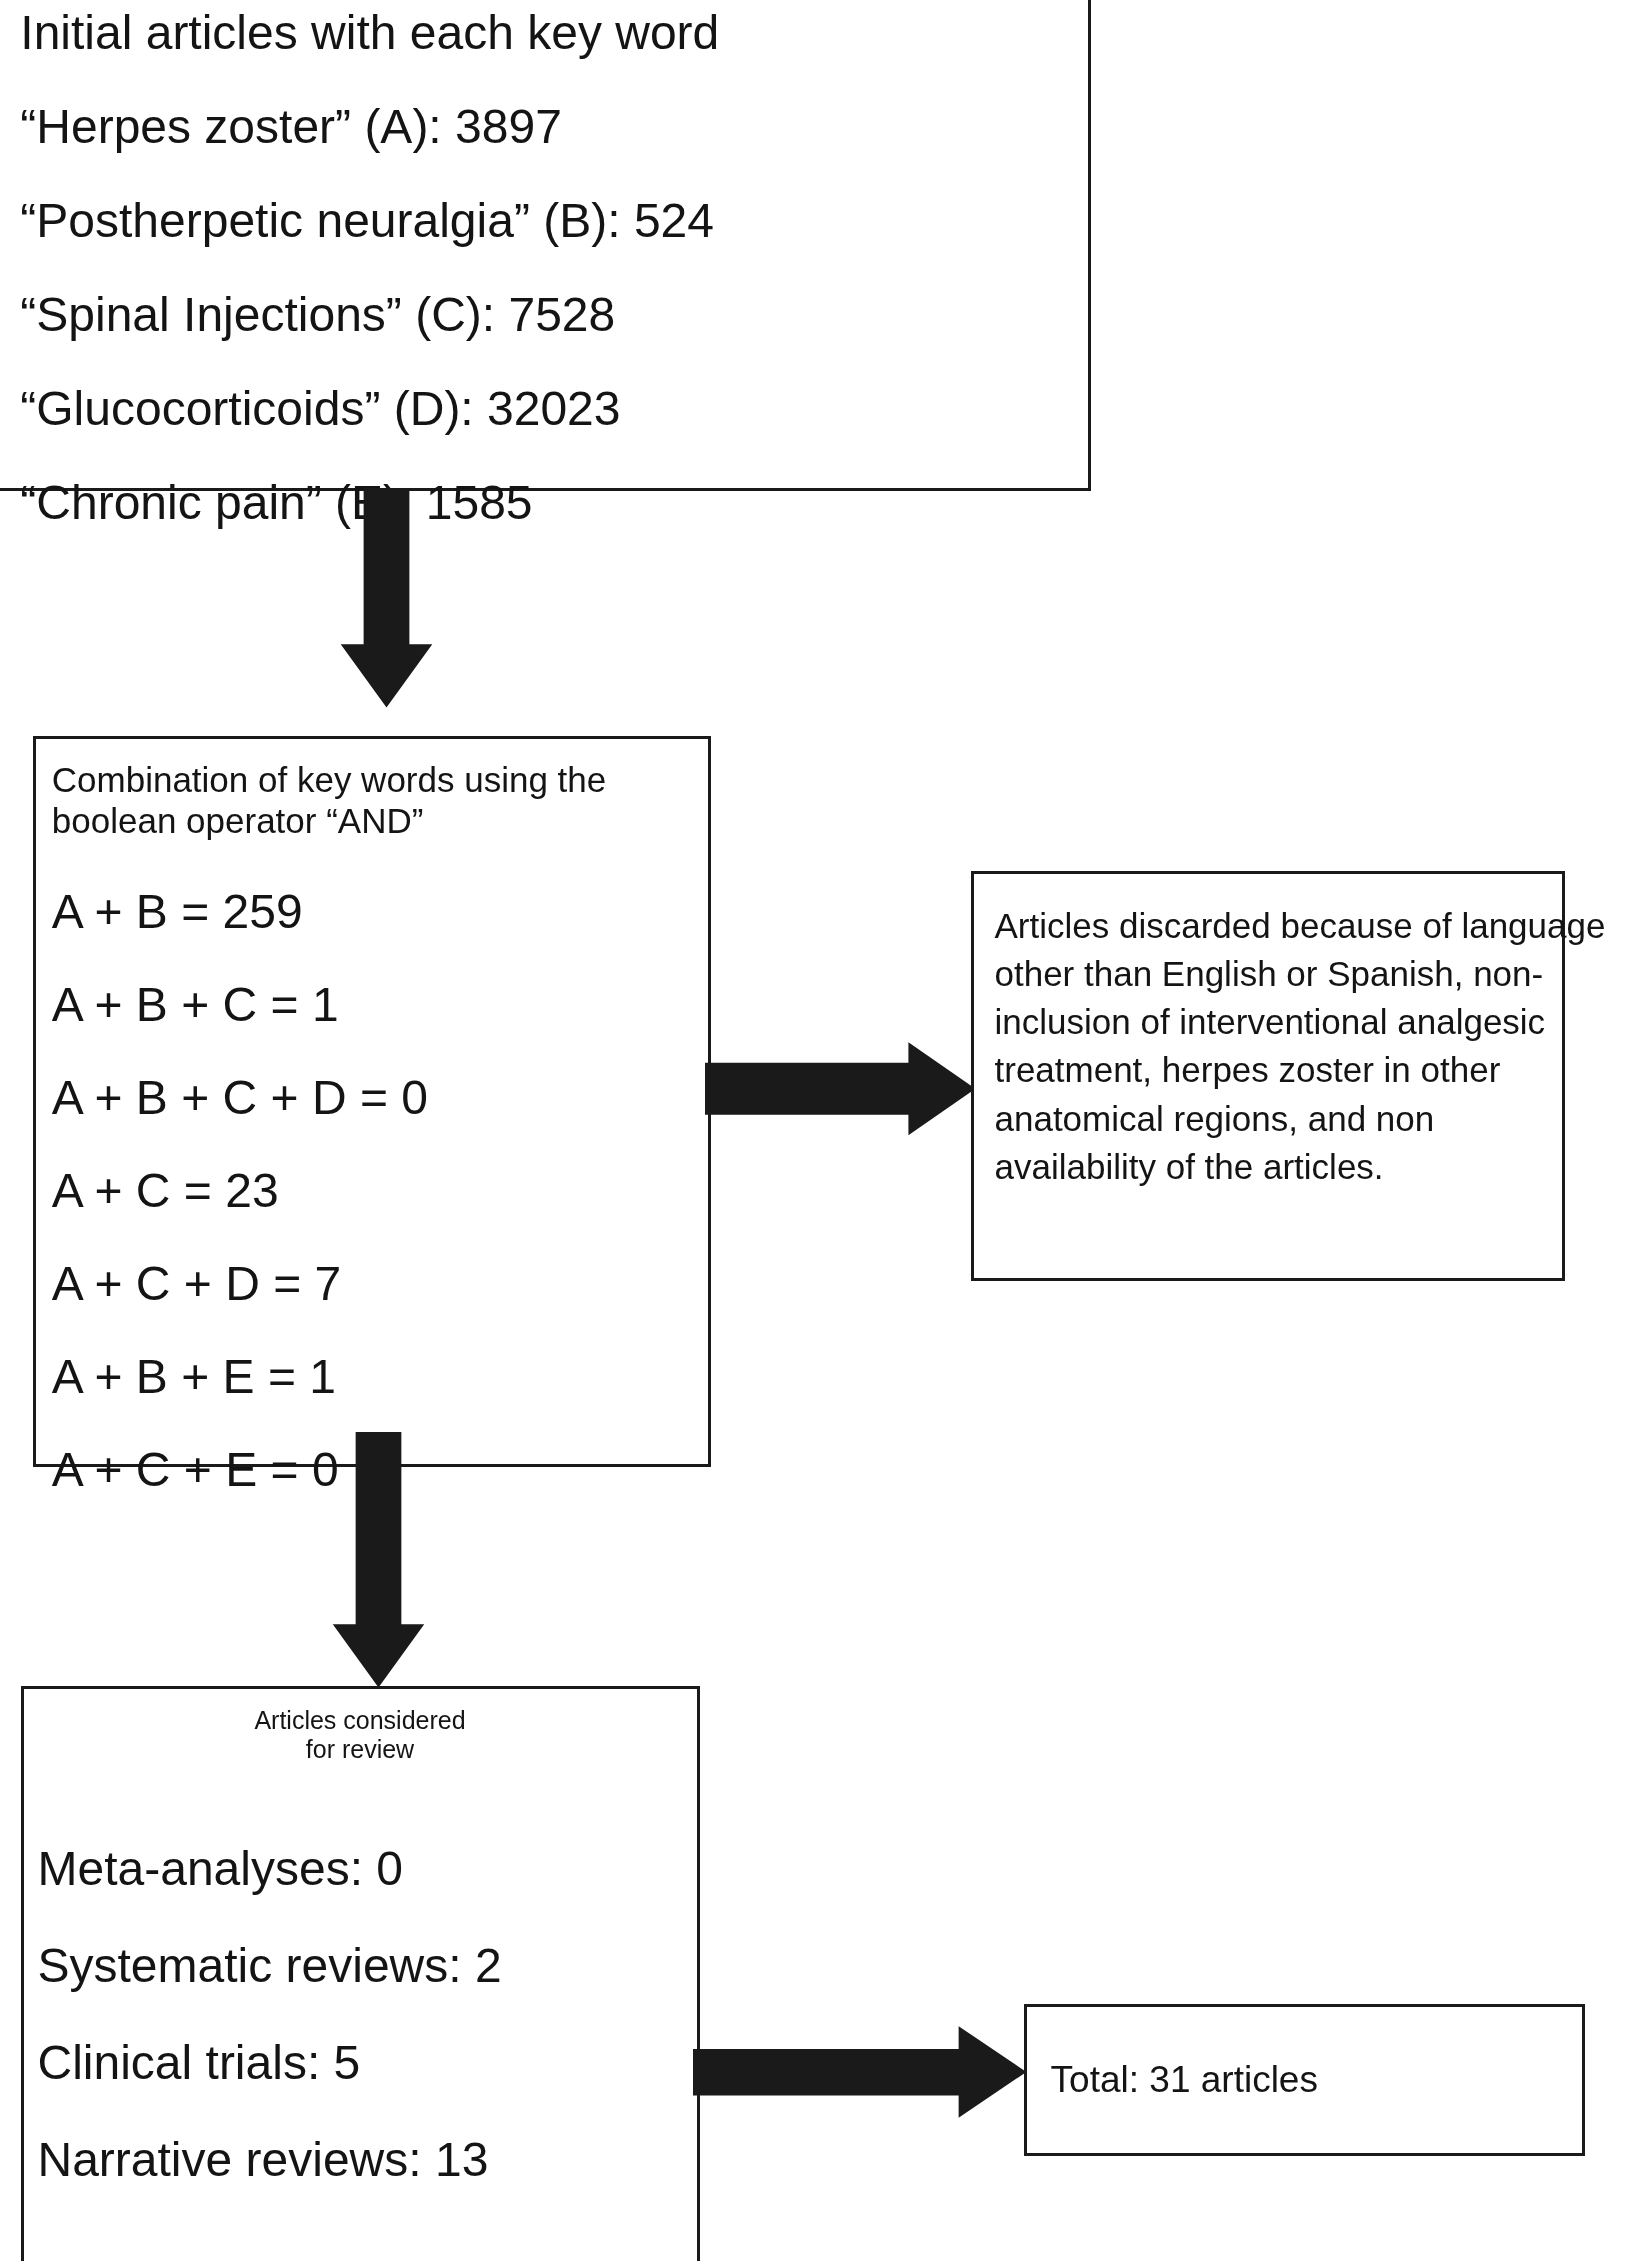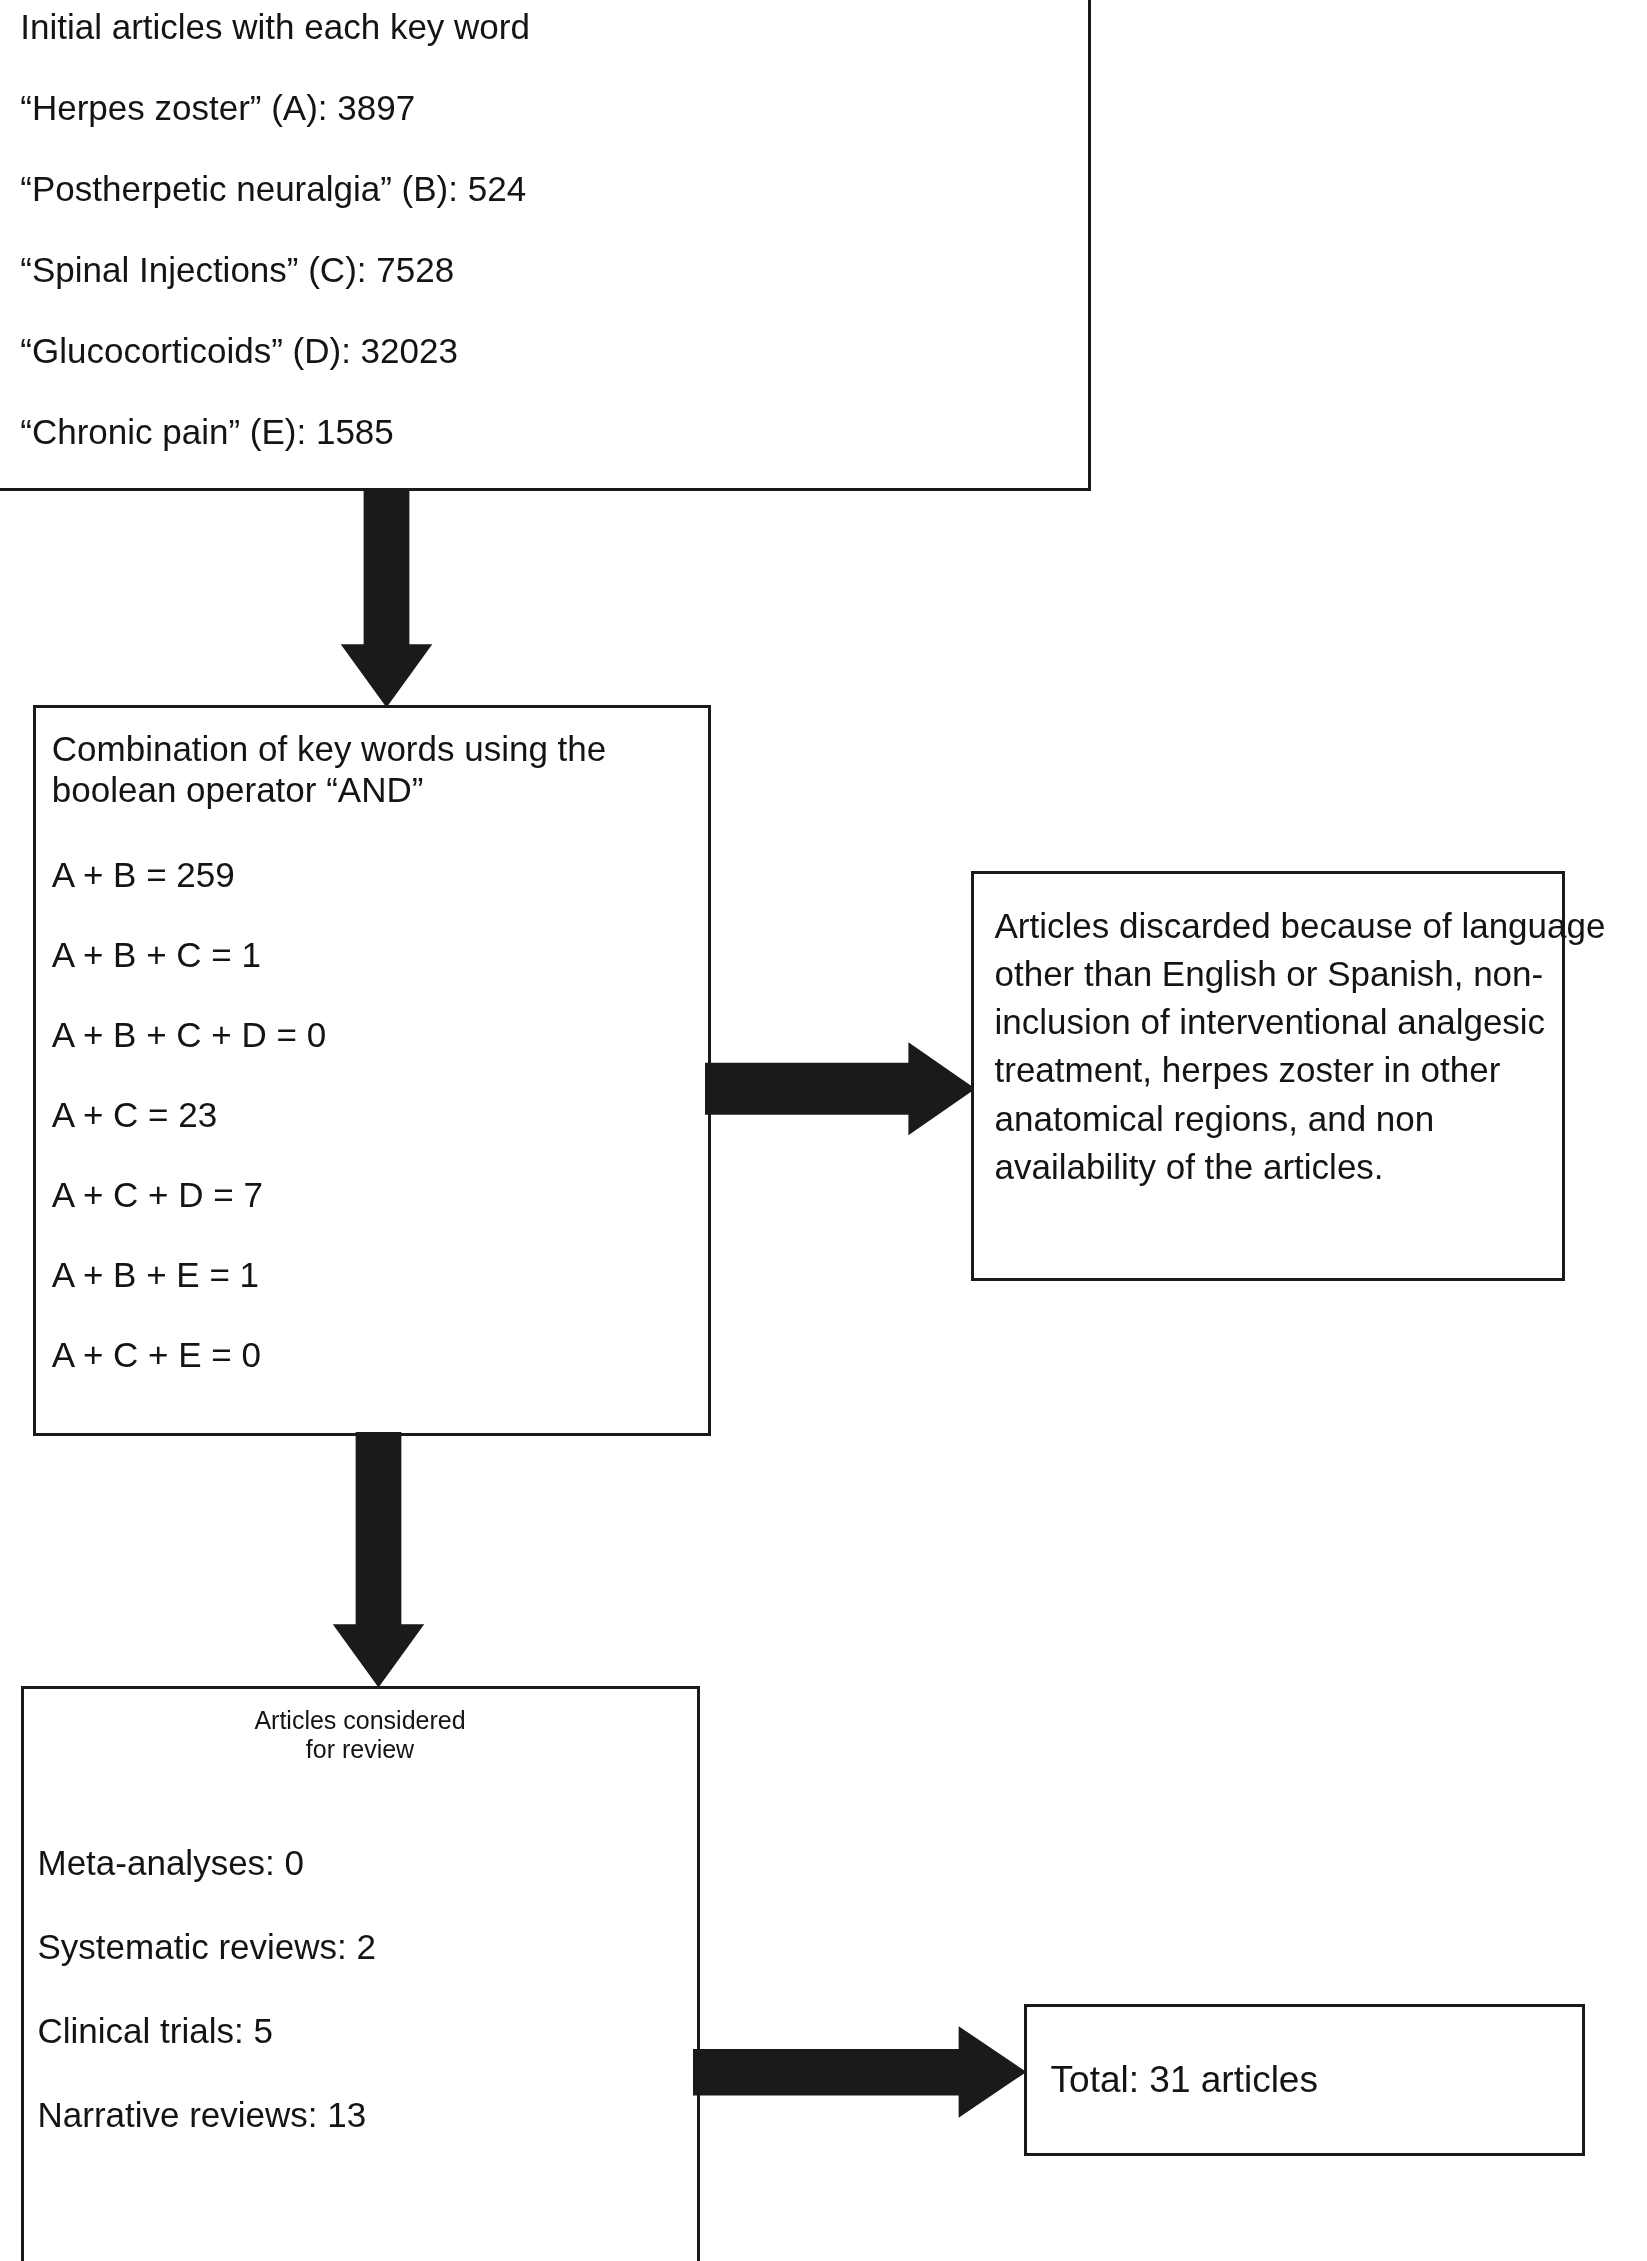"Initial articles with each key" .line { font-size: 35px -> 48px }
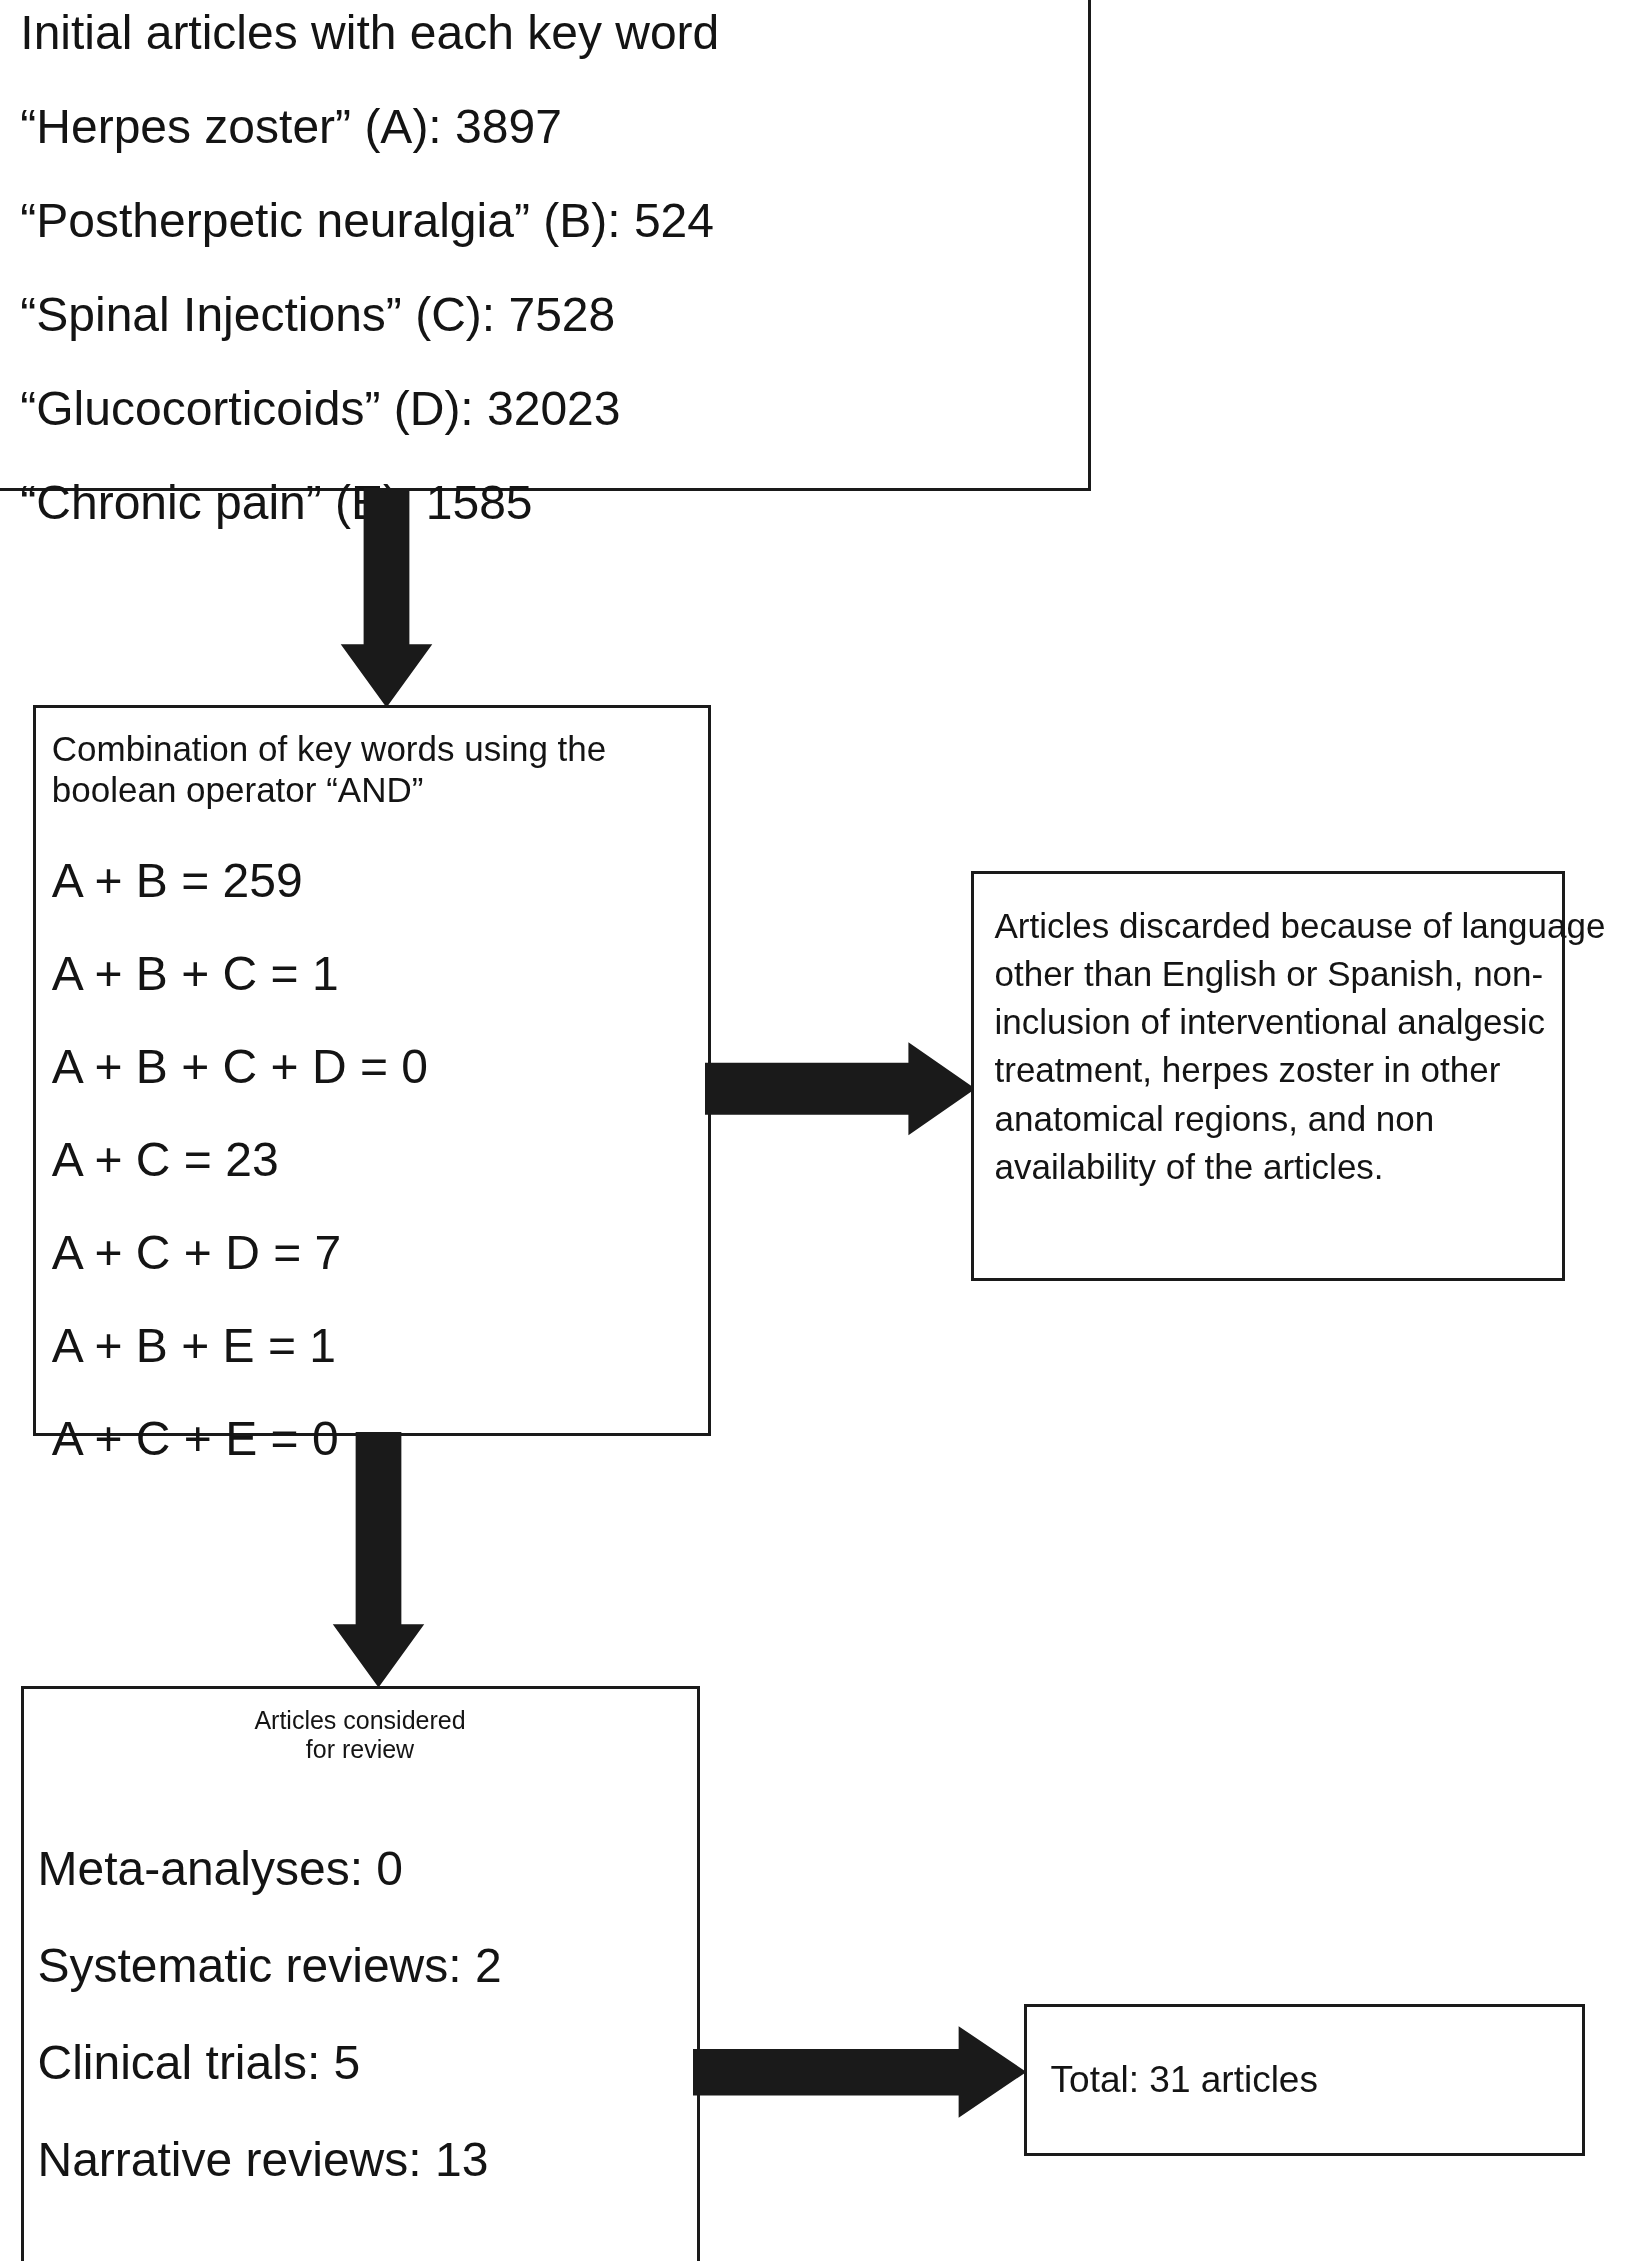"Combination of key words using" #box-combination { top: 705px -> 736px }
